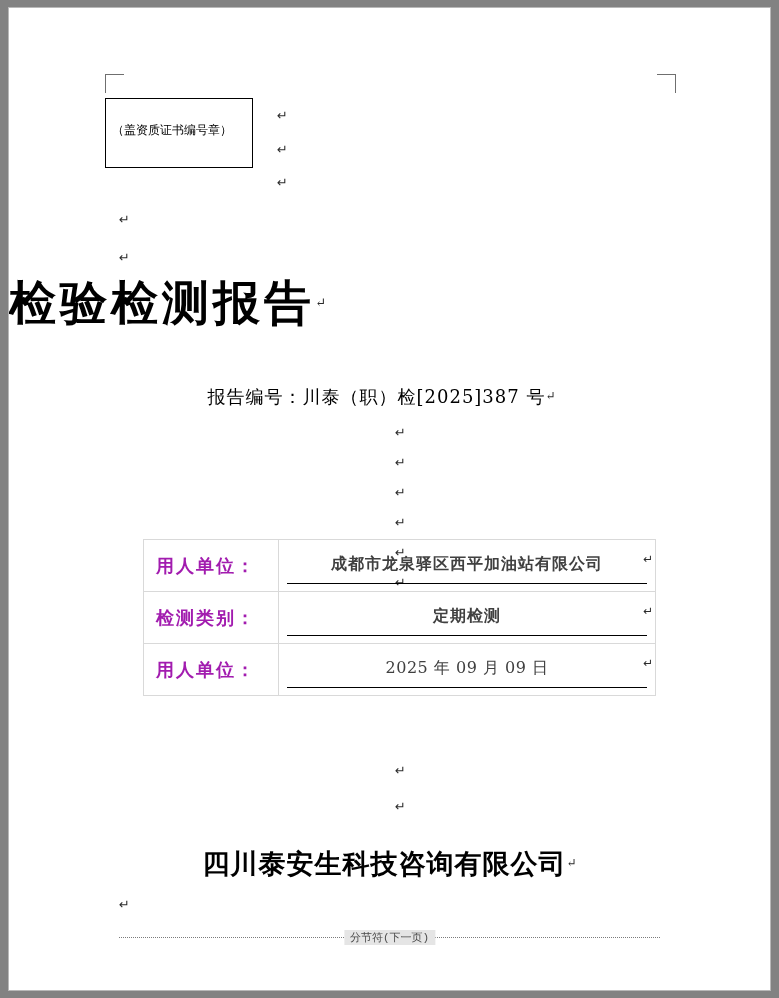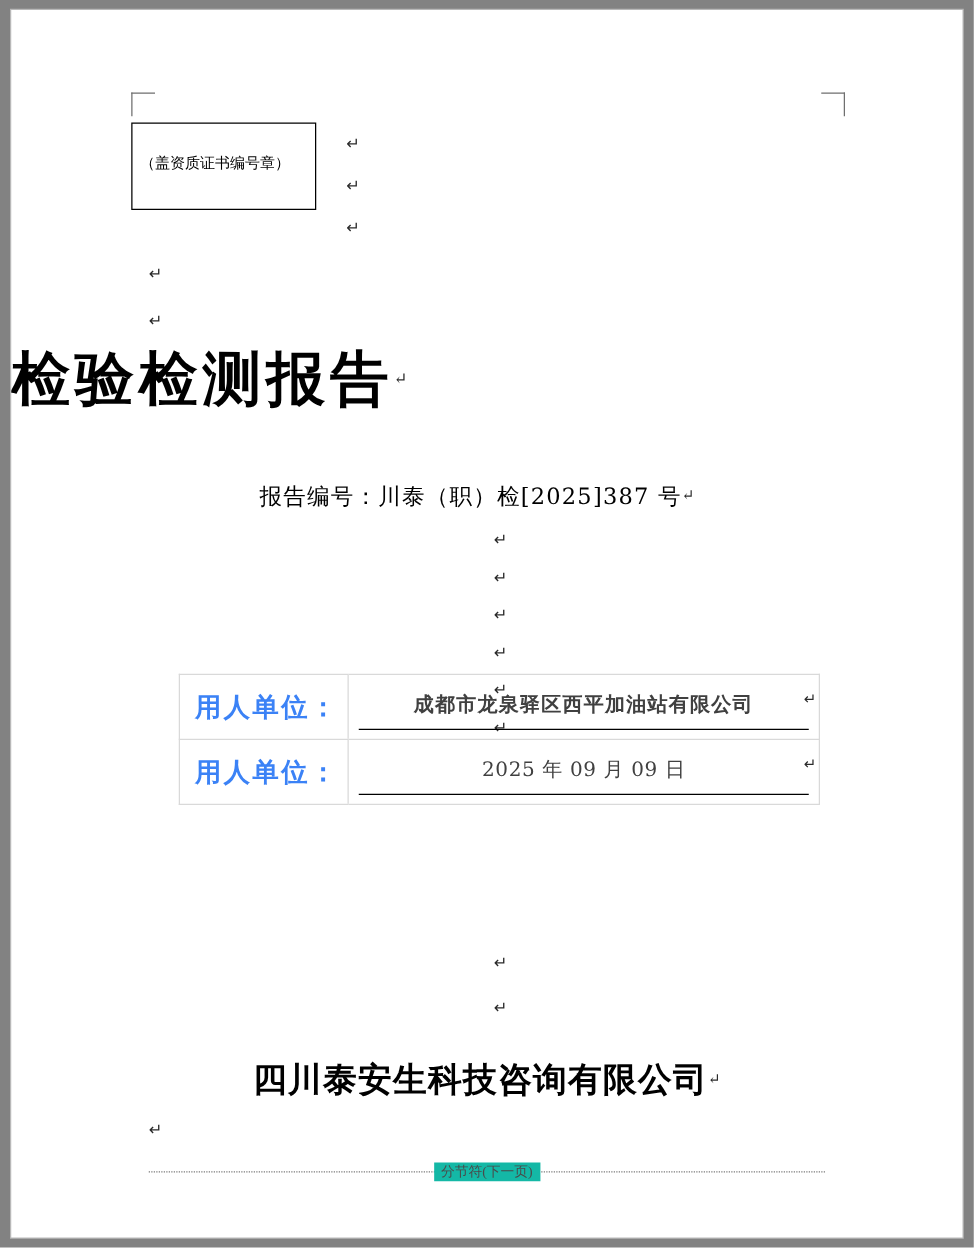"用人单位：" .info-table tr td:first-child { color: #3b82f6 -> #a21caf; font-size: 21px -> 18px }
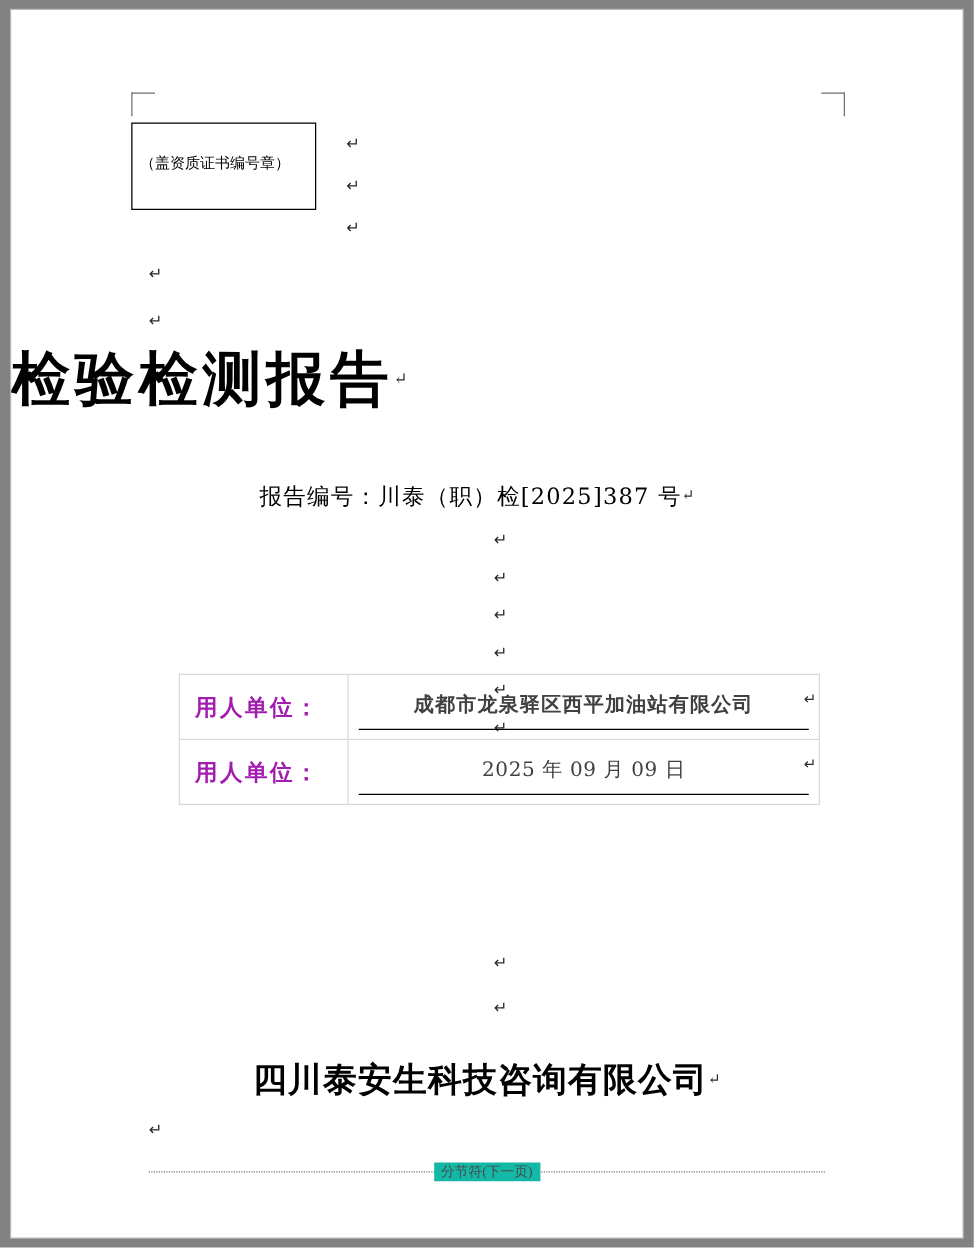"检测类别：" tr { html: none -> <tr> <td>检测类别：</td> <td> <span>定期检测</span> <span></span> <span>↵</span> </td> </tr> }
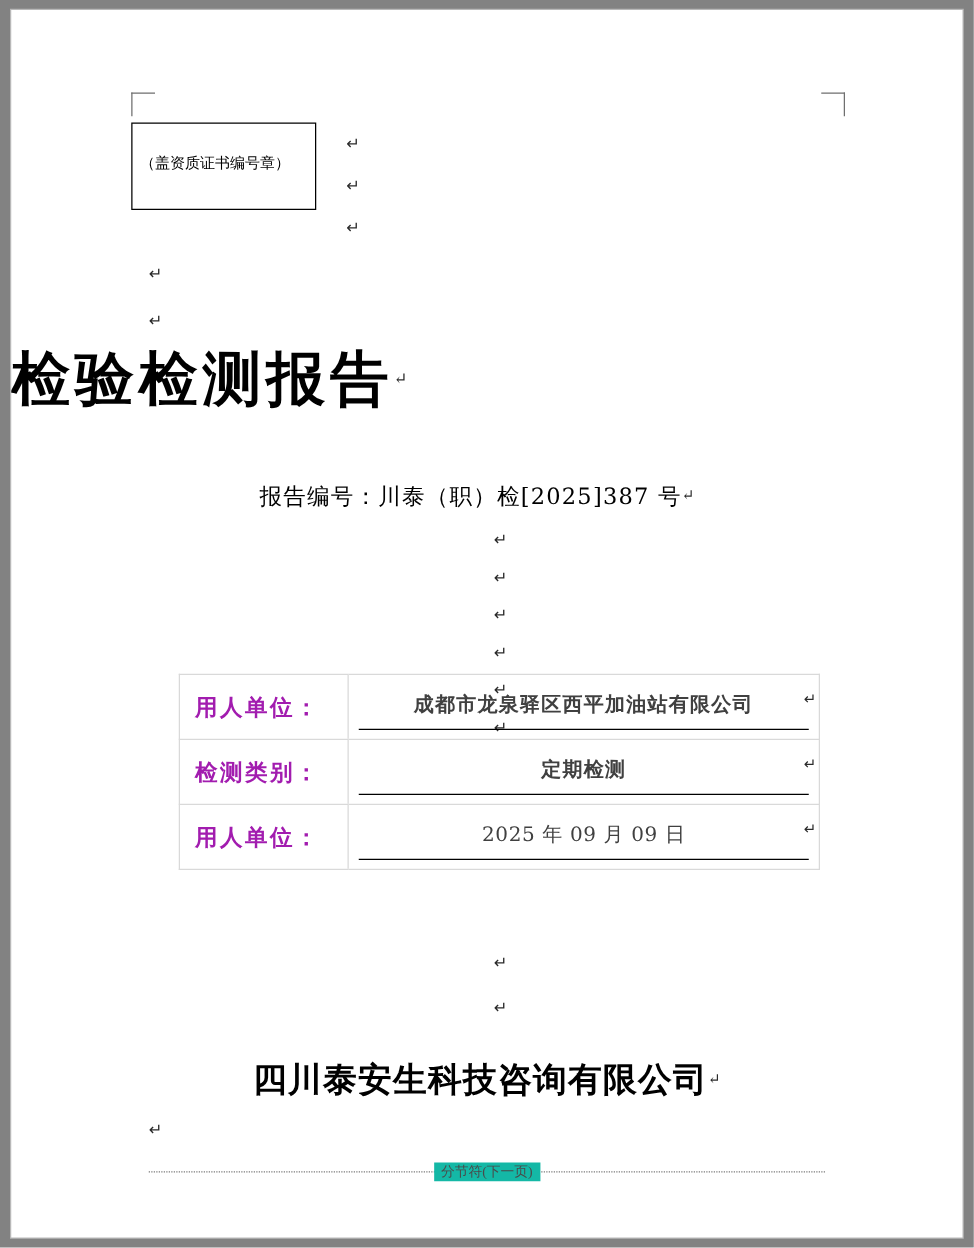"分节符(下一页)" .section-break .label { background: #14b8a6 -> #e5e5e5; font-family: Liberation Serif, serif -> Liberation Mono, monospace }
